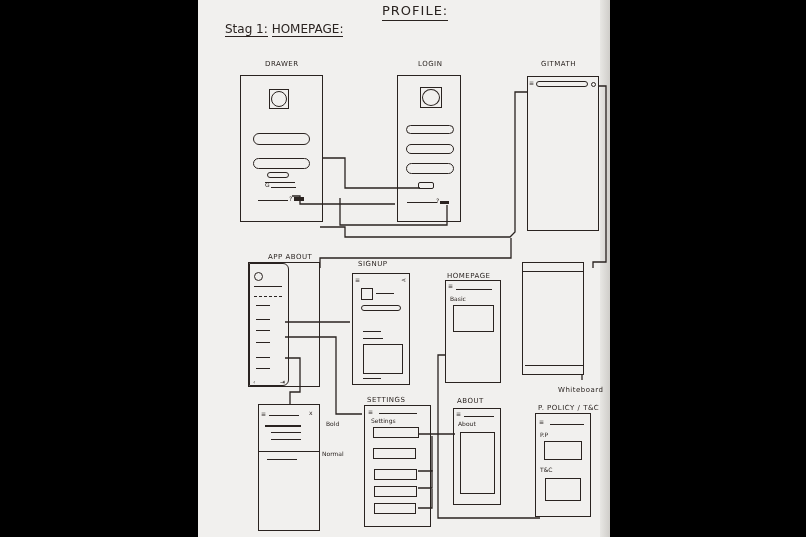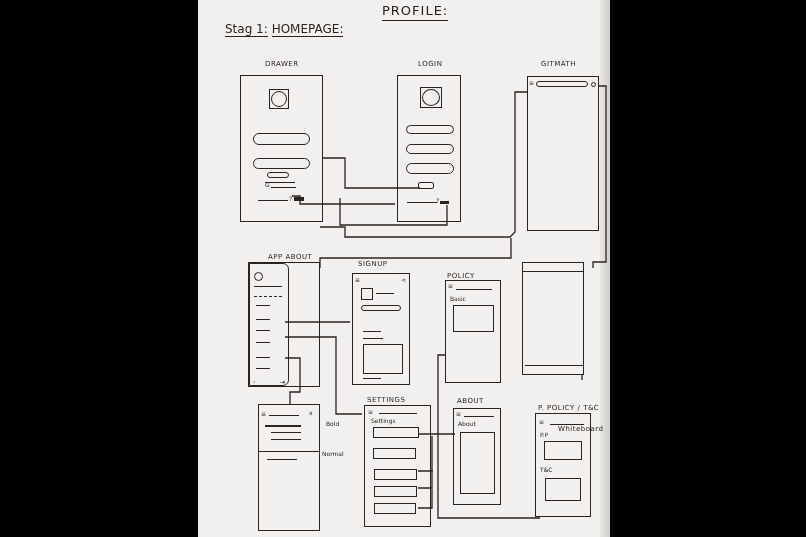"POLICY" div.lbl { text: POLICY -> HOMEPAGE }
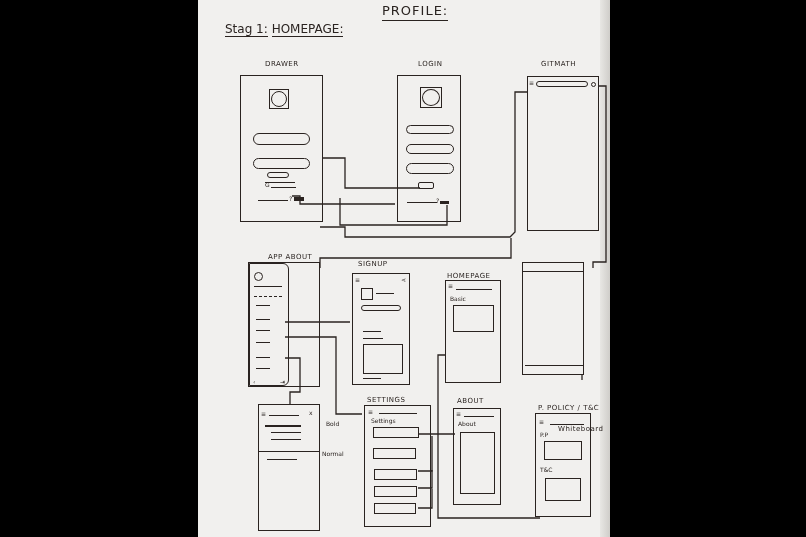"Whiteboard" div.lbl { margin-top: 39px -> none }
